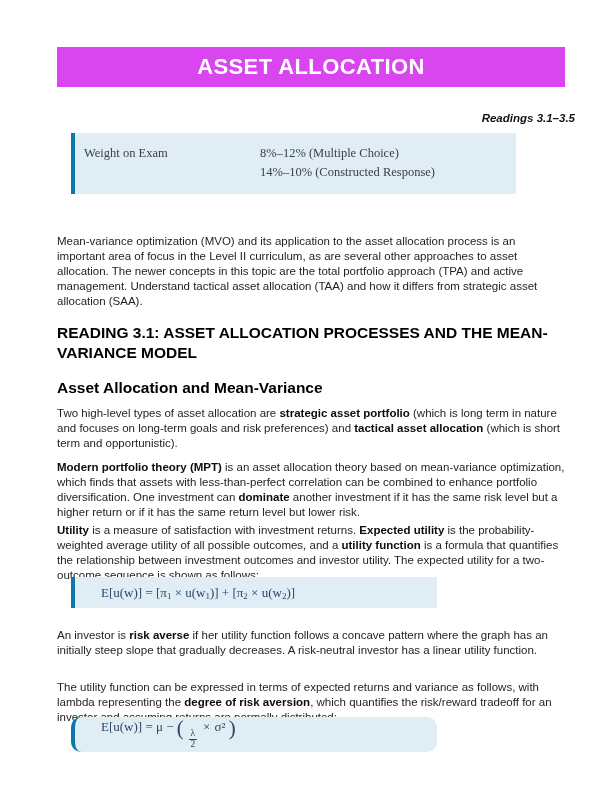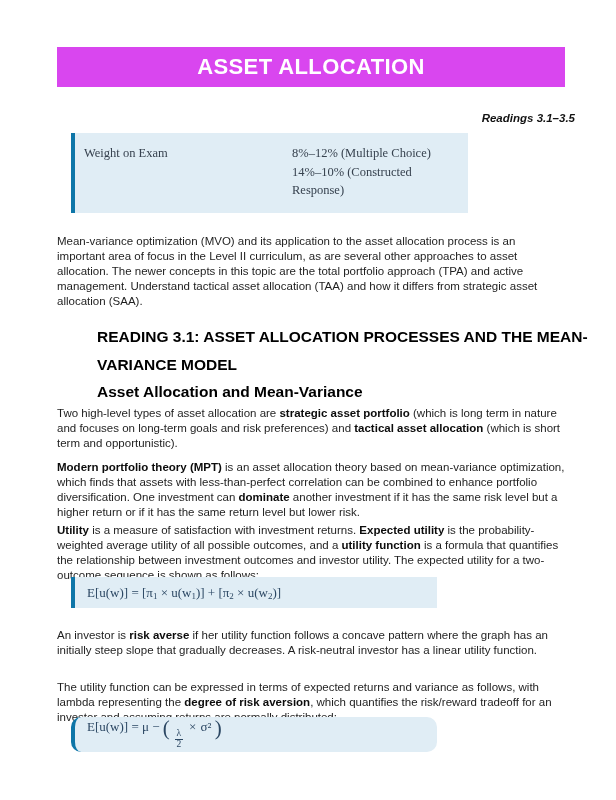"Weight on Exam" .info-table { width: 397px -> 445px }
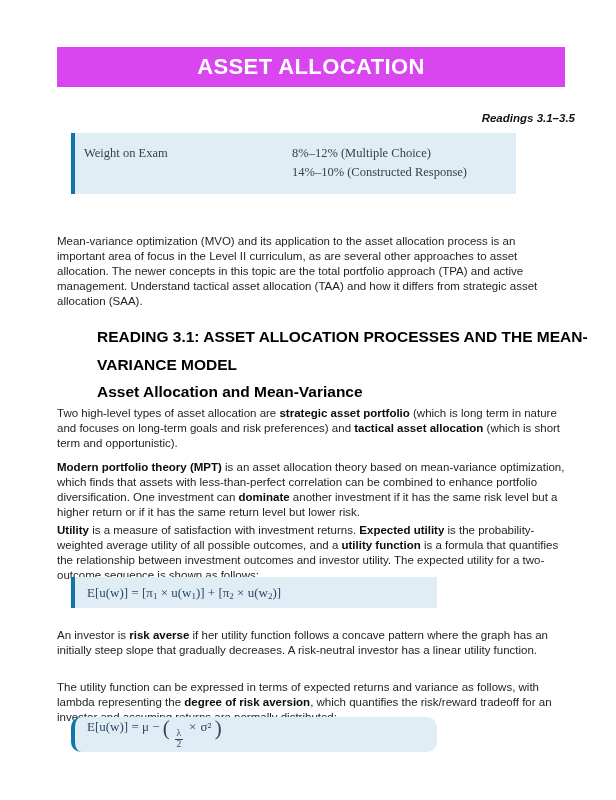"8%–12% (Multiple Choice)" .info-value { margin-left: 32px -> none }
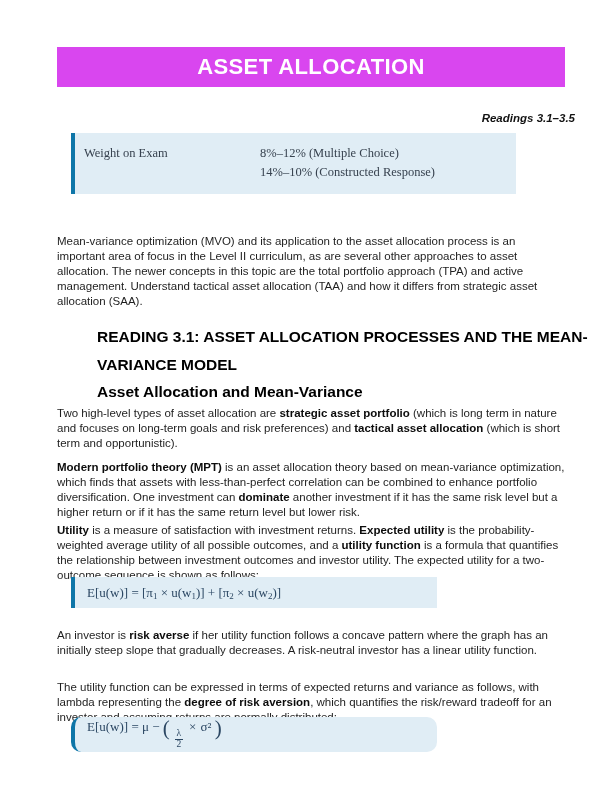"READING 3.1: ASSET ALLOCATION PROCESSES" .heading { line-height: 28px -> 20px; margin-left: 40px -> none }
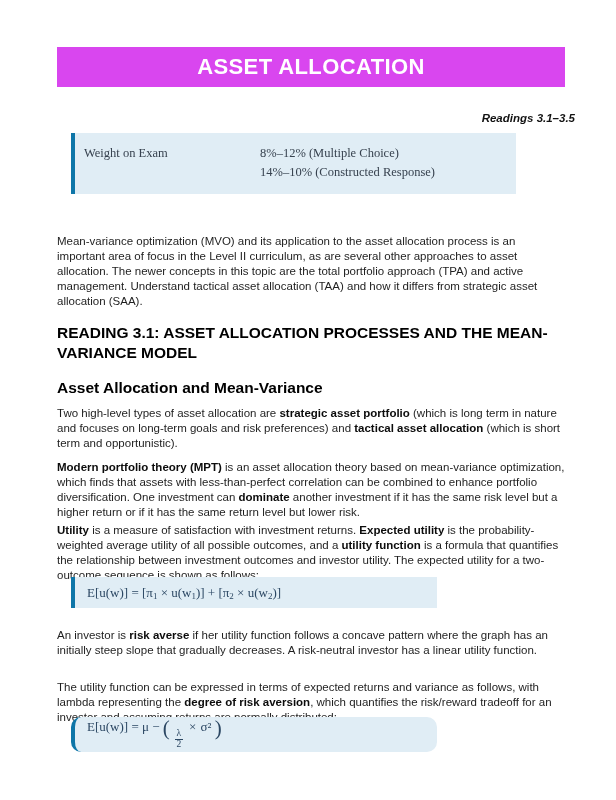"E[u(w)] = [π1 × u(w1)]" .formula-box { padding-left: 12px -> 26px }
